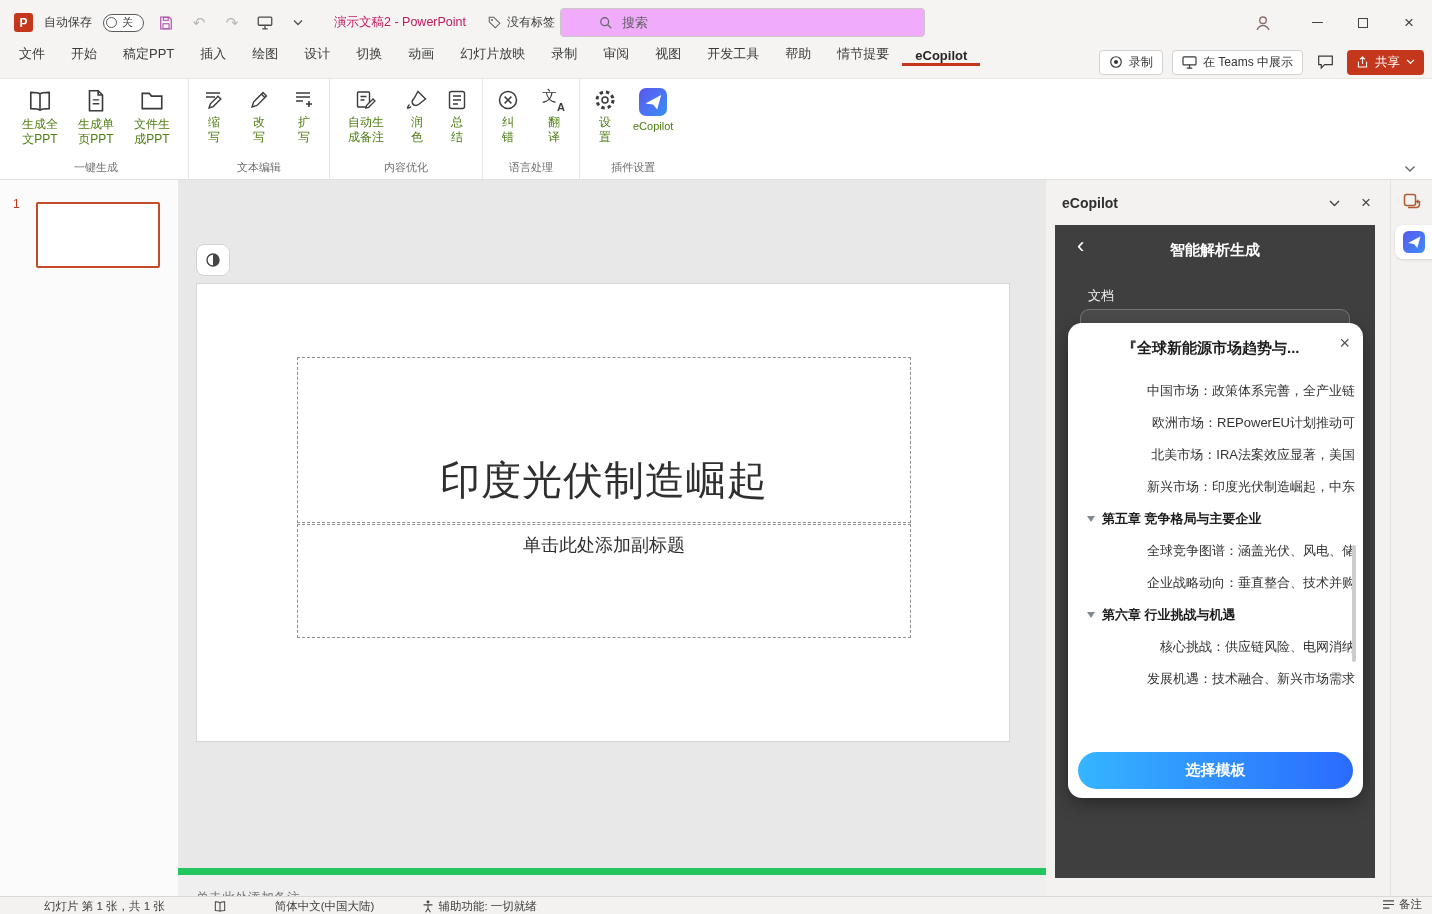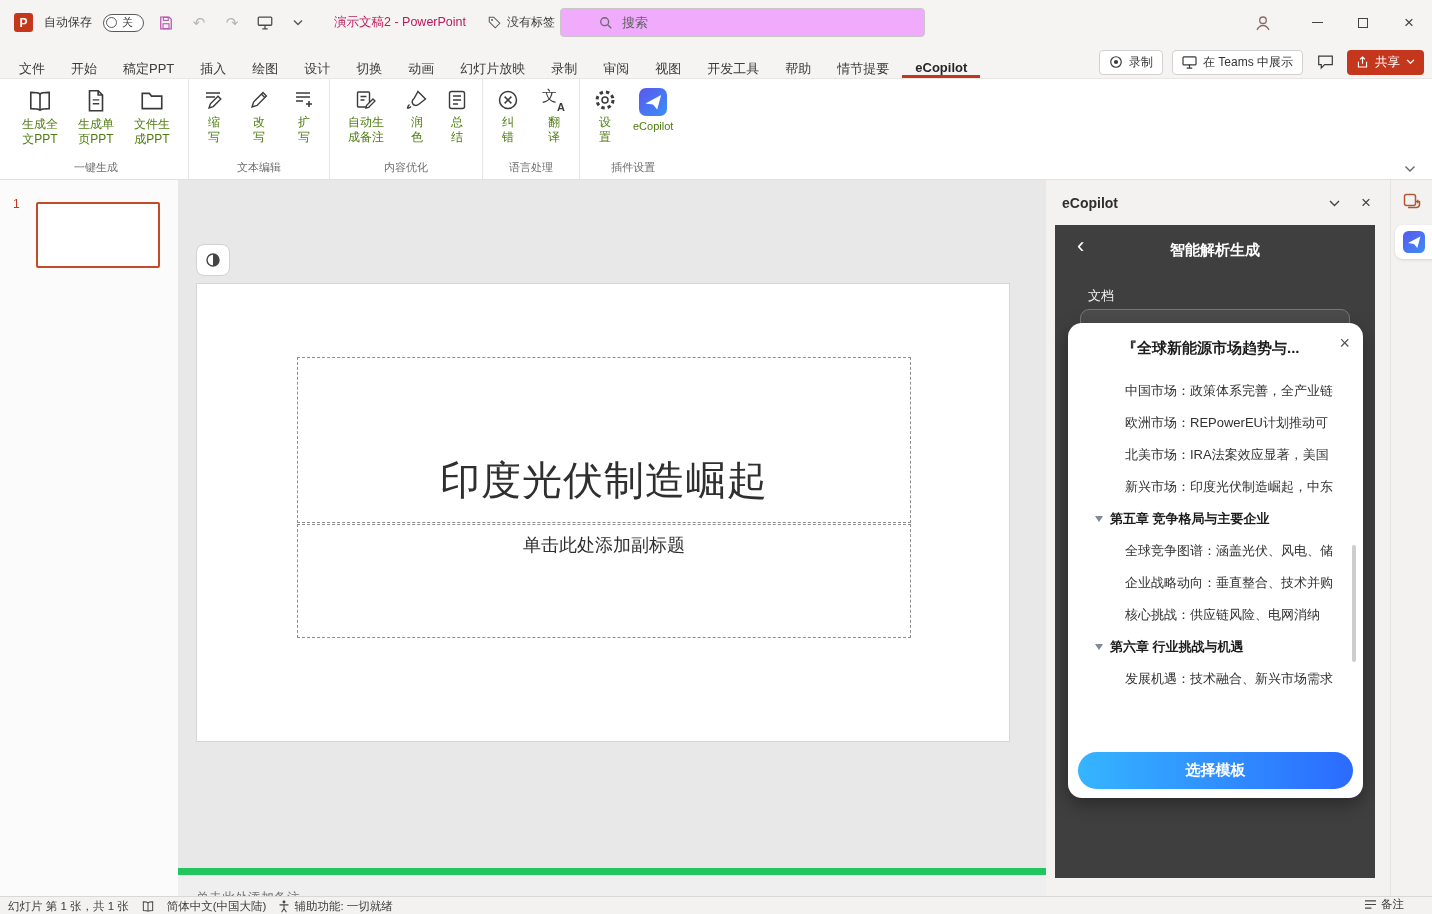"文件" .tabsrow { align-items: flex-end -> flex-start }
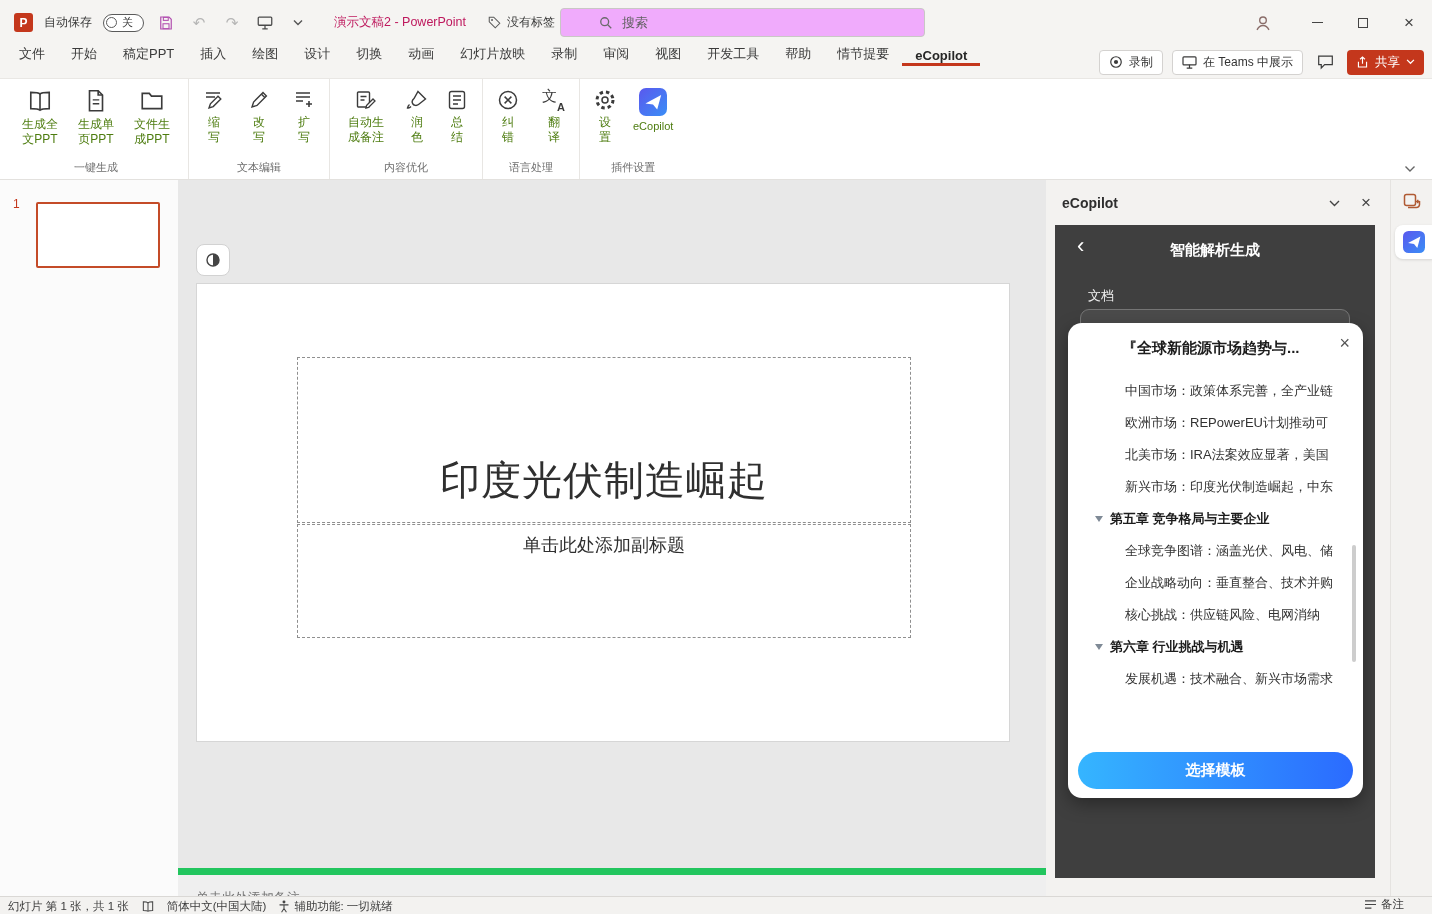"中国市场：政策体系完善，全产业链" .card-list { left: 8px -> 0; text-align: none -> right }
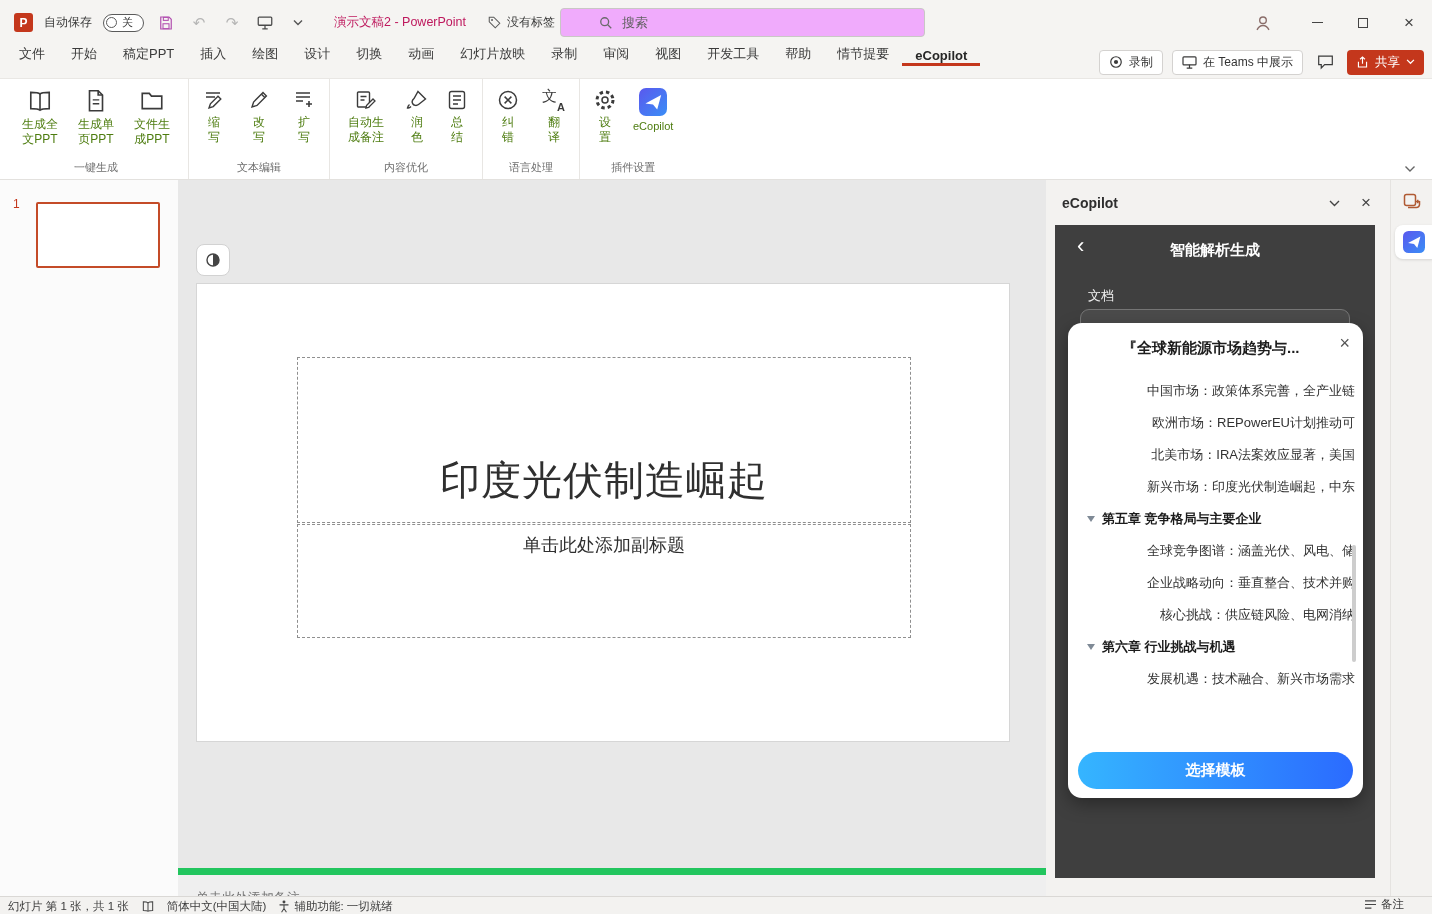"核心挑战：供应链风险、电网消纳" div.crow { order: before "第六章 行业挑战与机遇" -> after "第六章 行业挑战与机遇" }
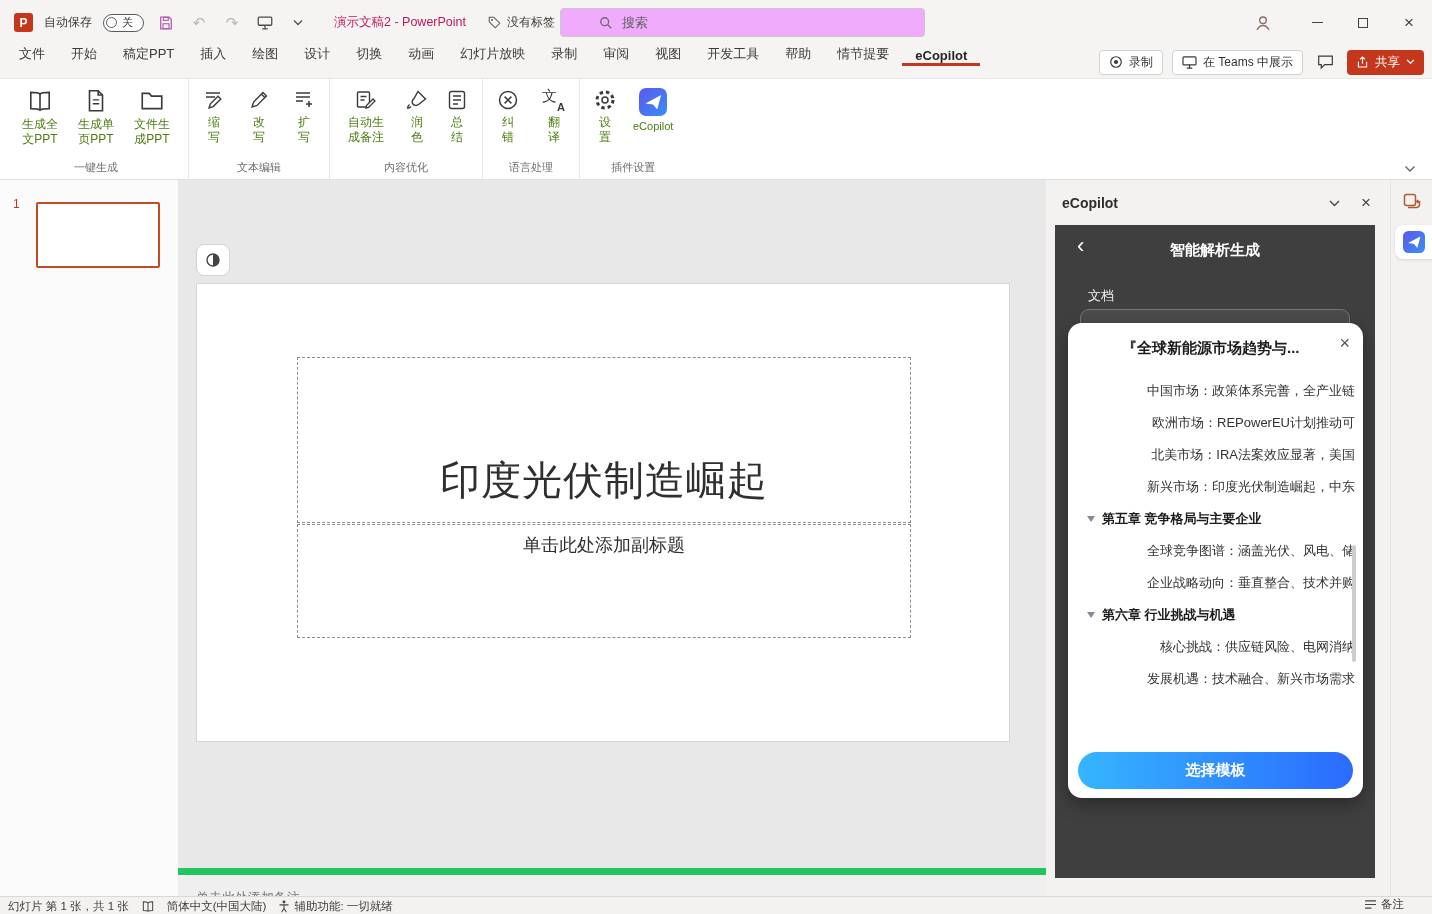"幻灯片 第 1 张，共 1" .sb-item { margin-left: none -> 36px }
